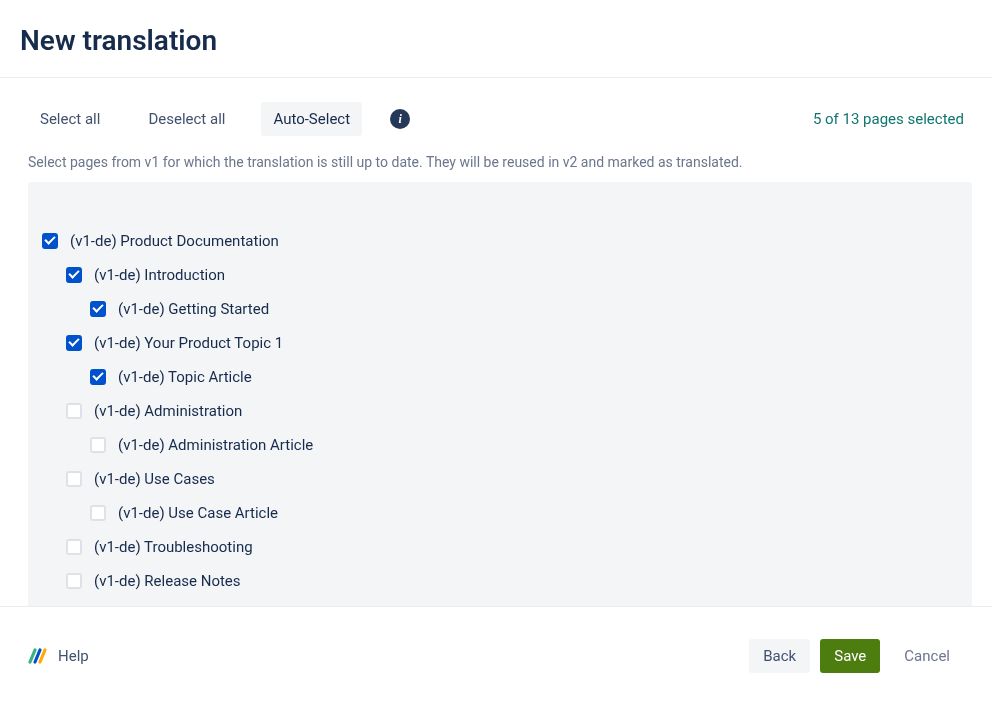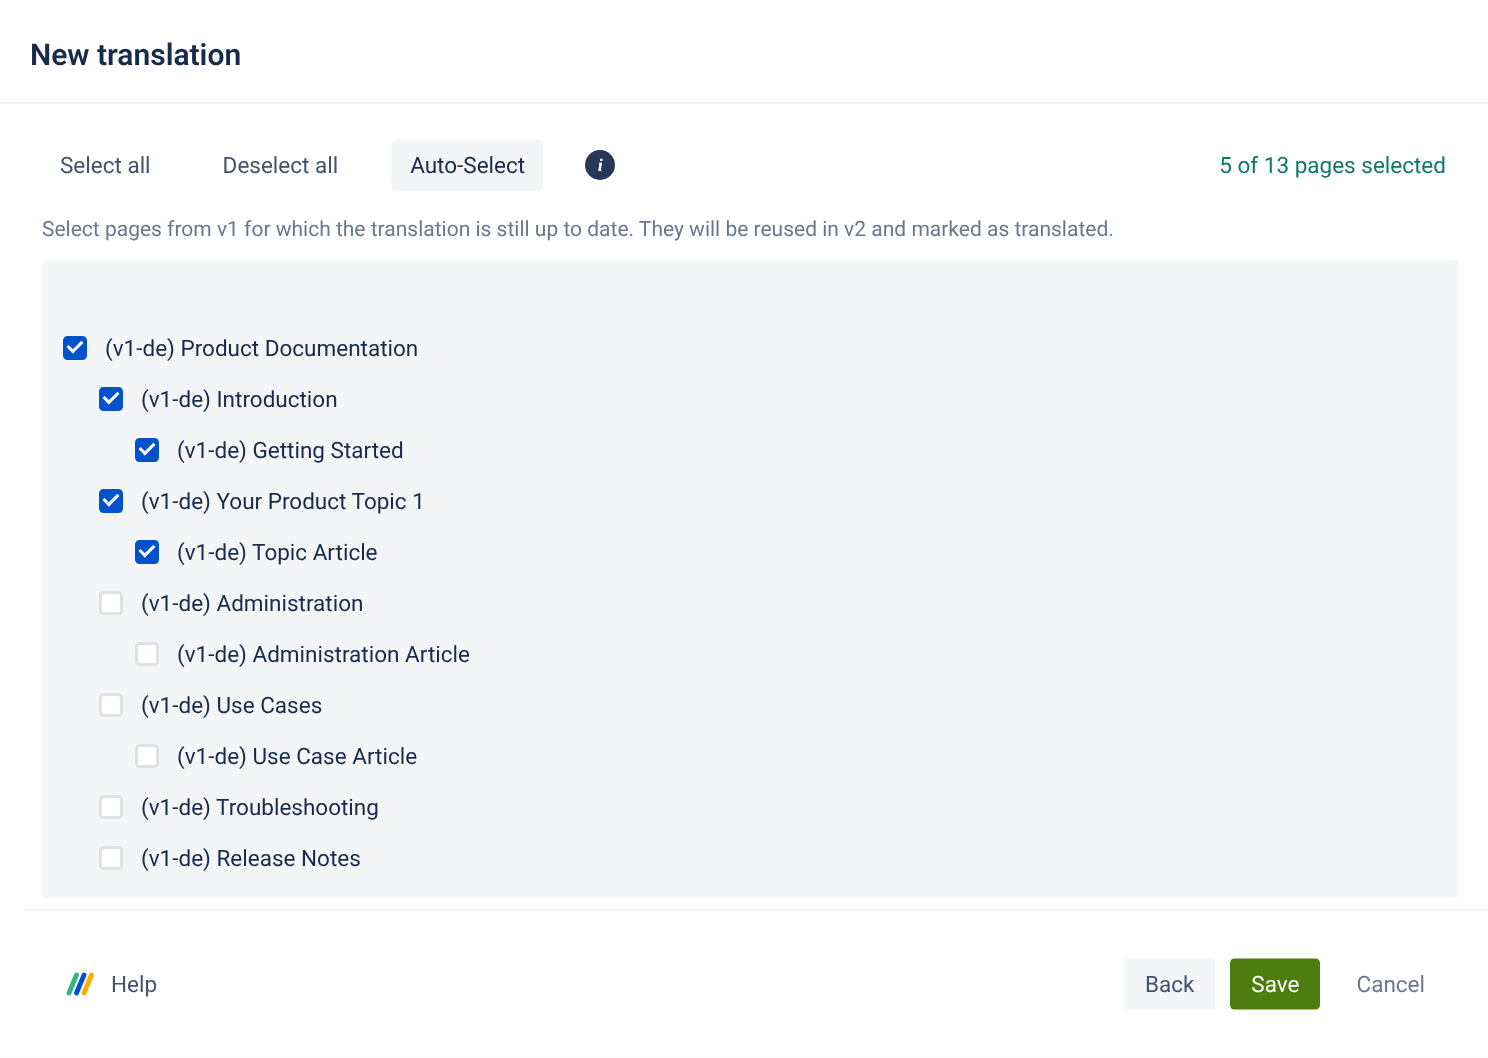"New translation" .header h1 { font-size: 20px -> 28px }
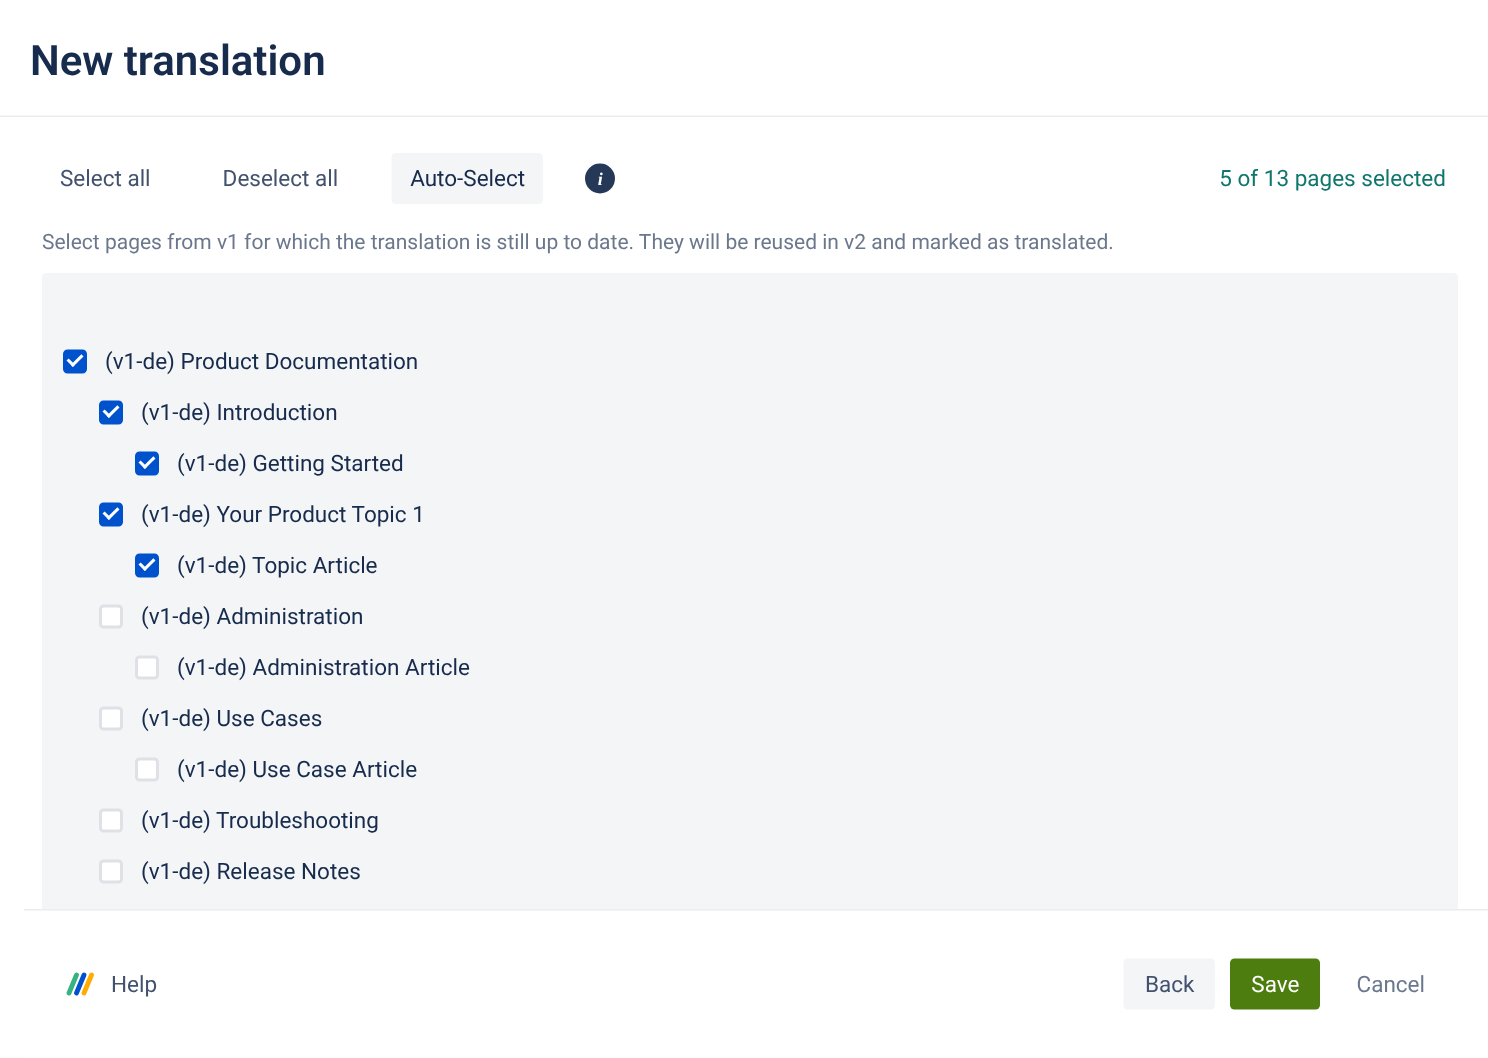"Help" .footer { left: 16px -> 0 }
